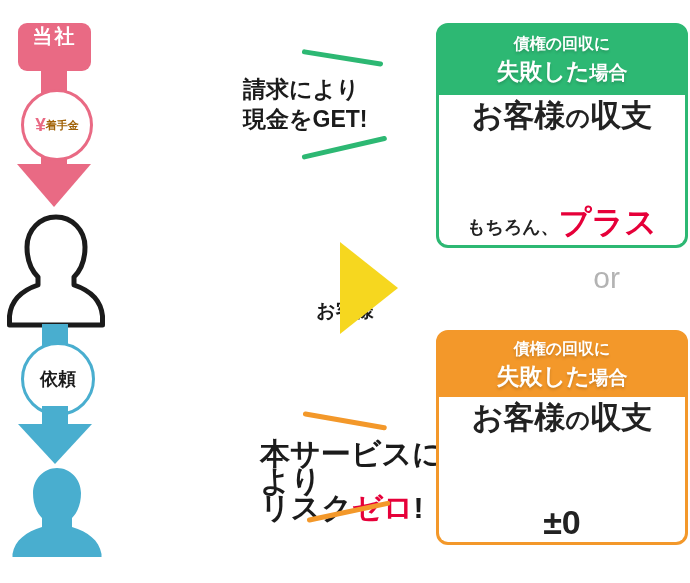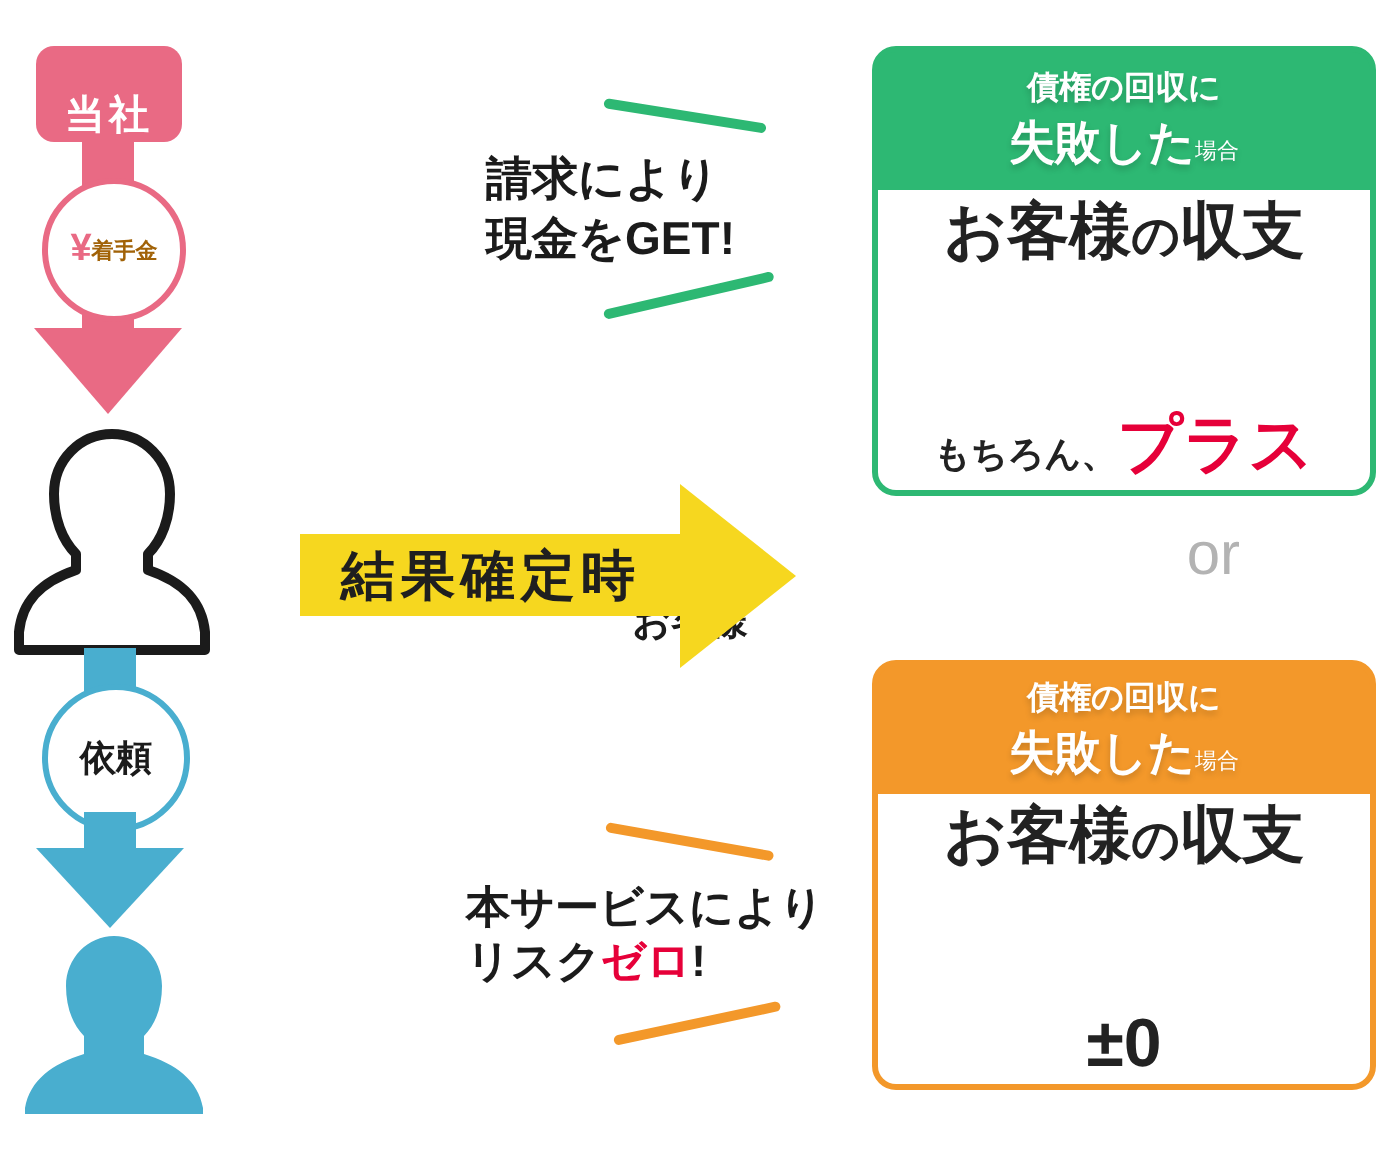"当社" .badge-company { align-items: flex-end -> flex-start }
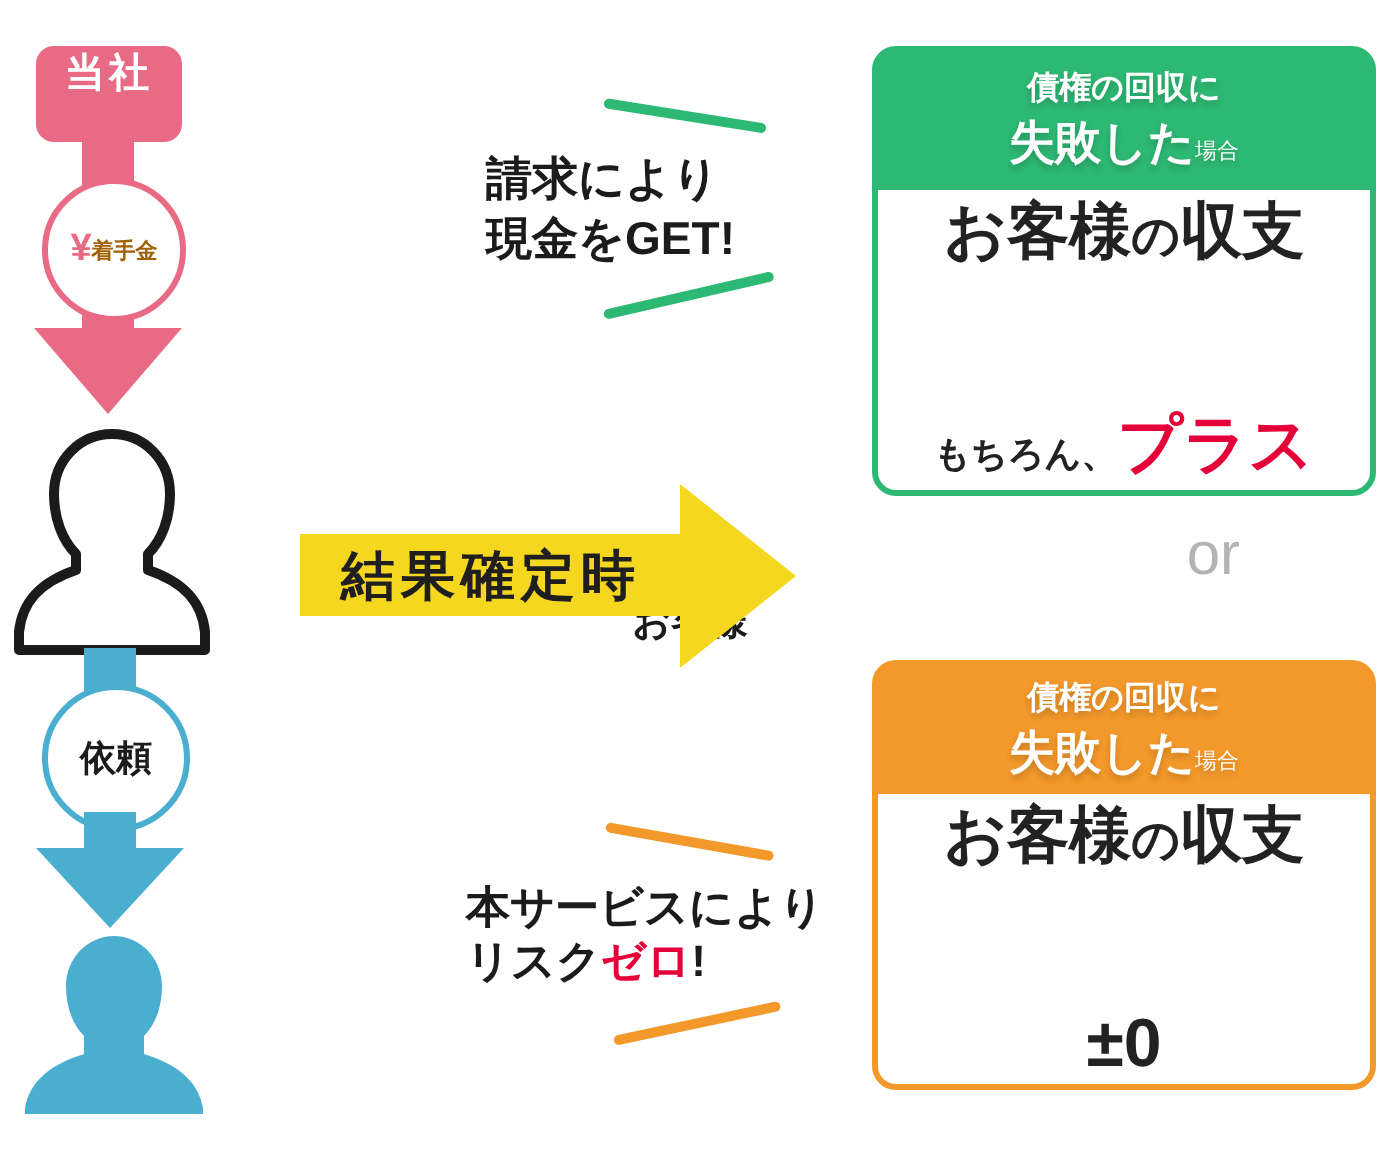"場合" .card-header .h-suffix { font-size: 11px -> 19px; font-weight: normal -> bold }
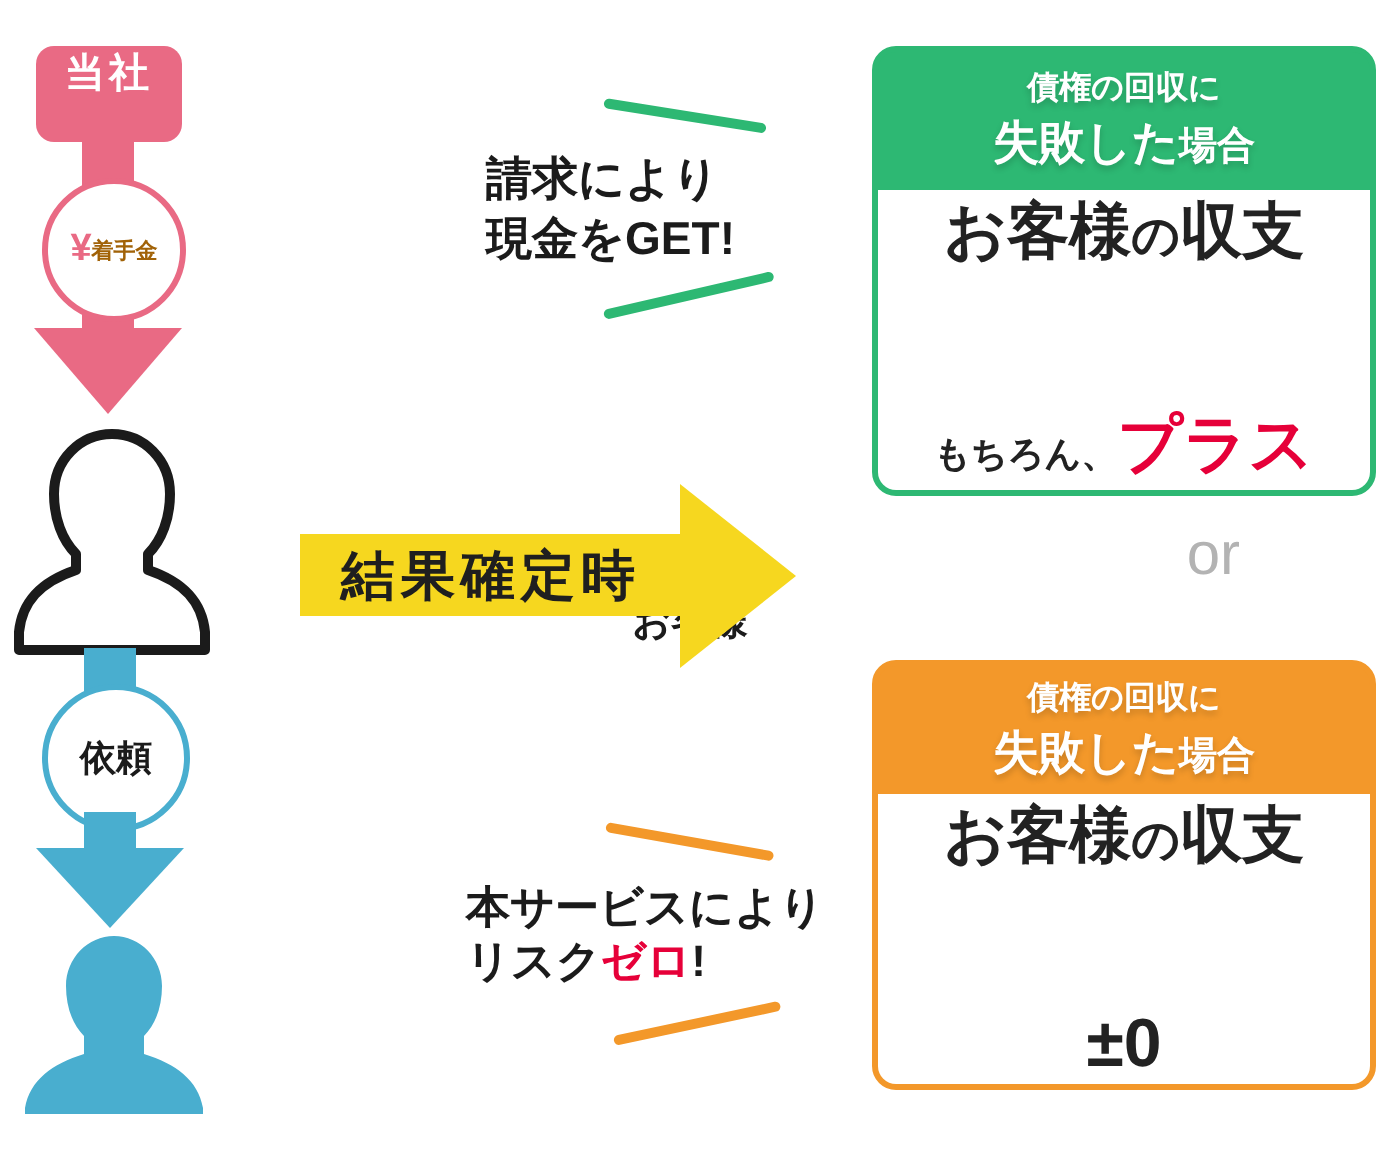"結果確定時" div.big-arrow-shaft { html: <div> <span>結果確定時</span> </div> -> none }
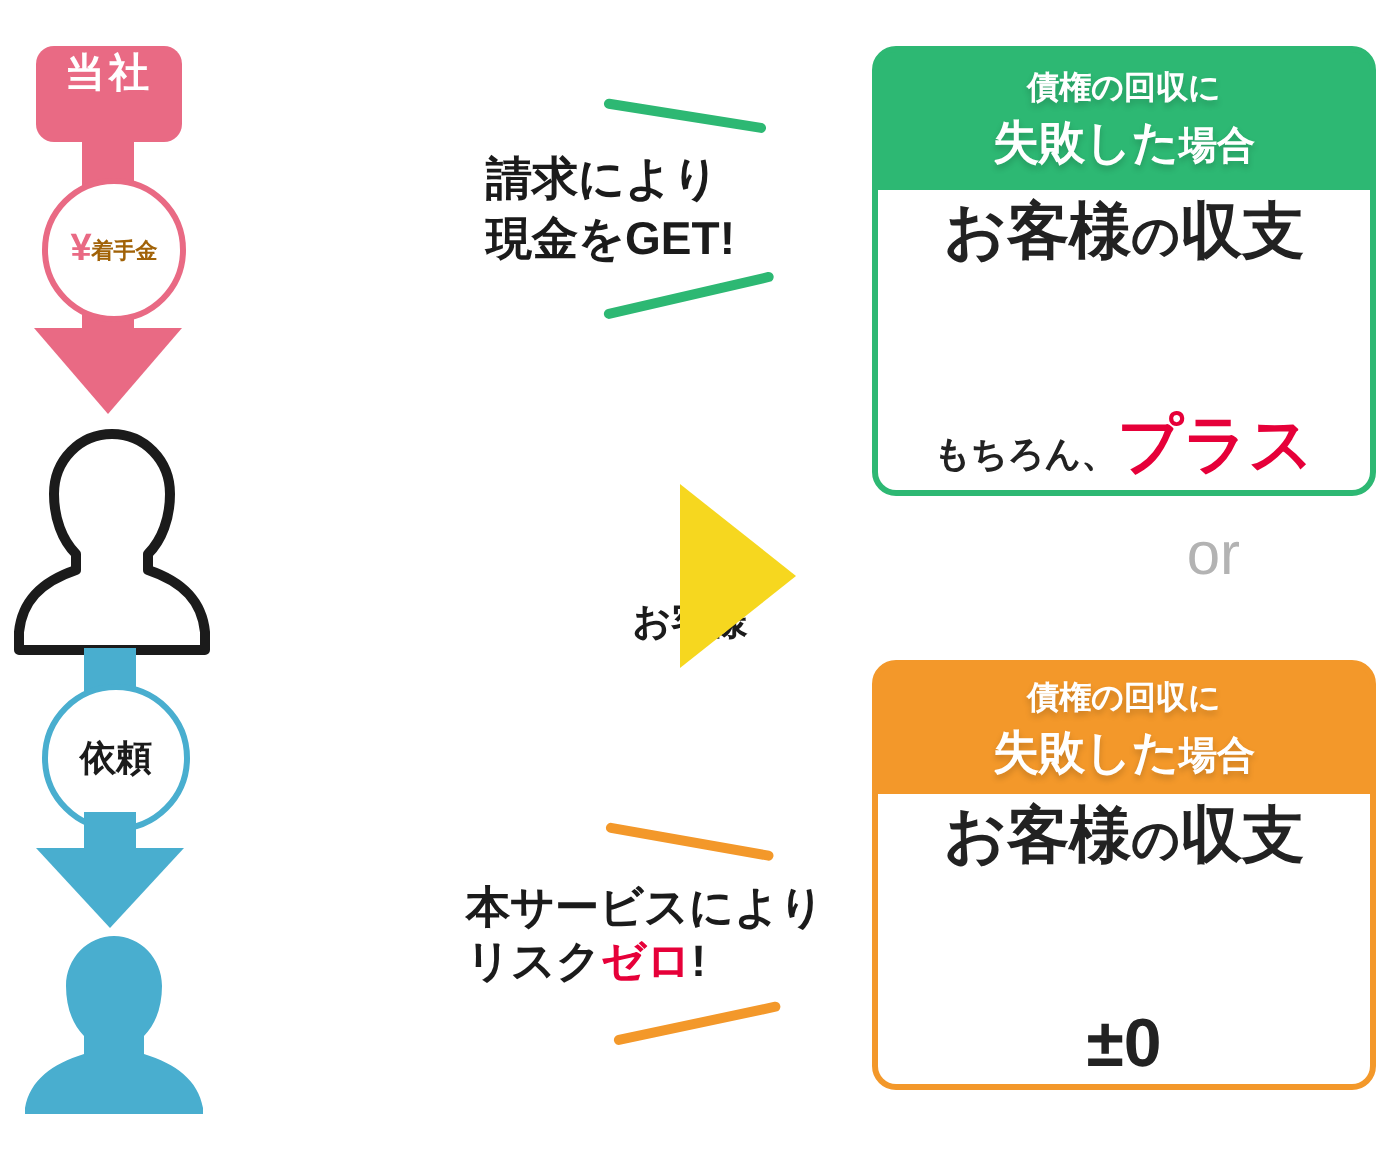"本サービスにより" .note-risk { font-size: 22px -> 30px; left: 233px -> 260px }
